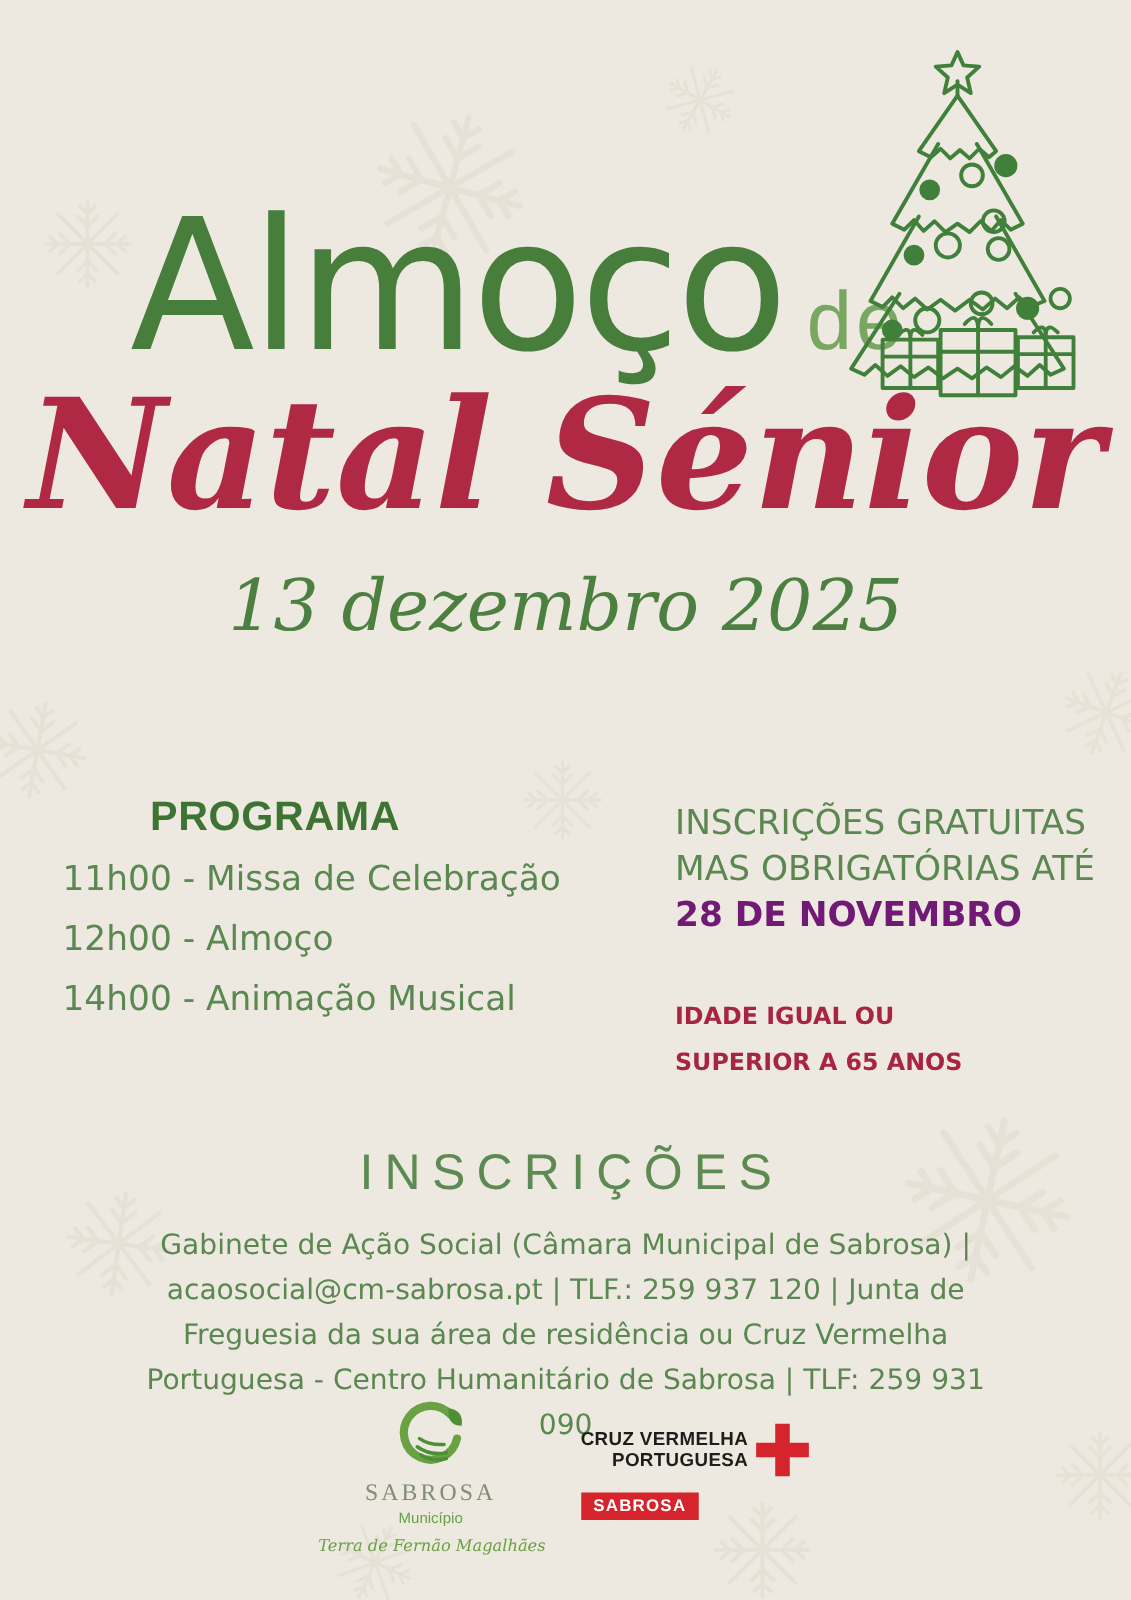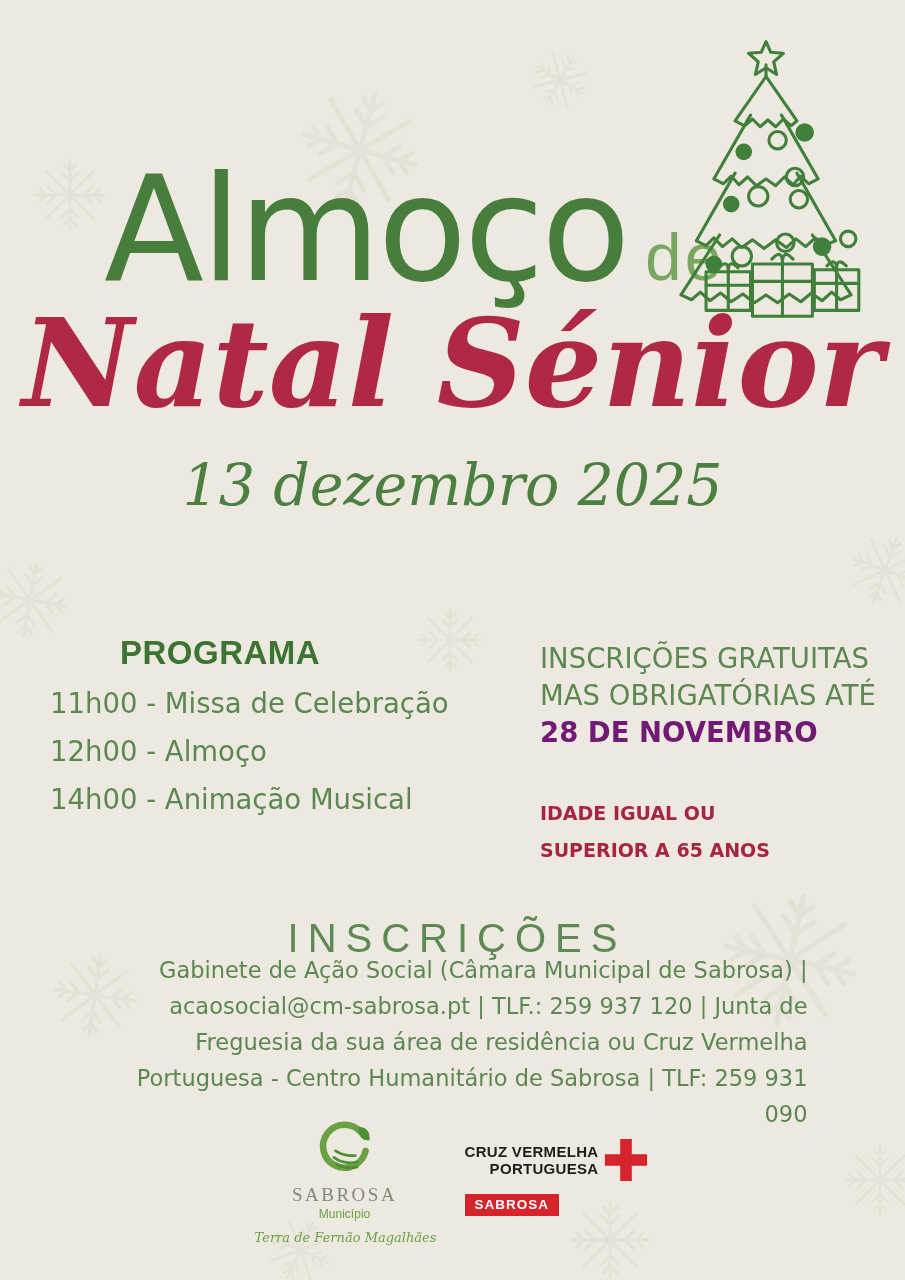"Gabinete de Ação Social (Câmara" .contact { text-align: right -> center; top: 952px -> 978px }
